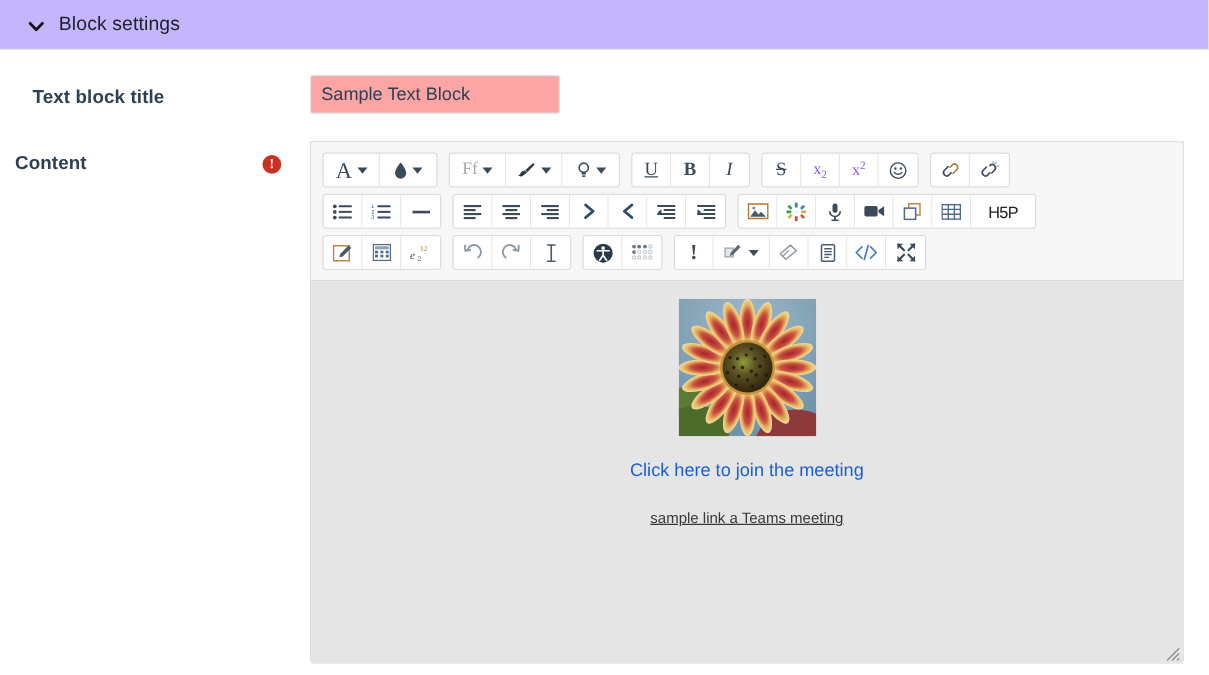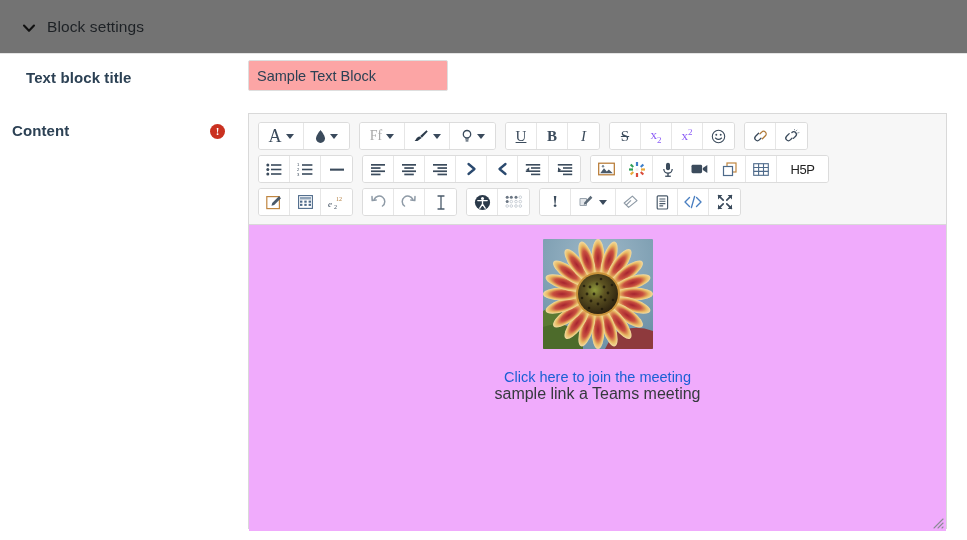"Block settings" .section-header { background: #737373 -> #c4b5fd; height: 54px -> 40px }
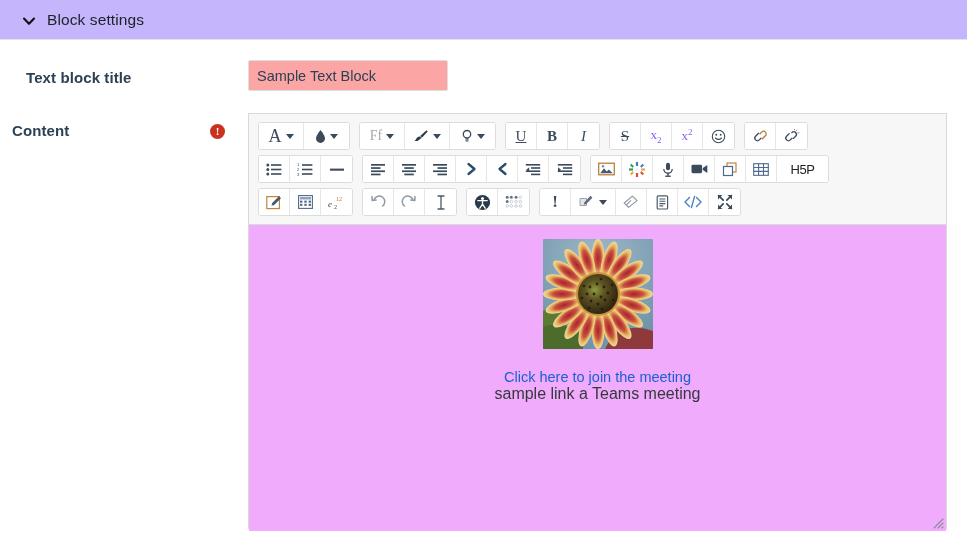"Click here to join the" .editor-body { background: #f0abfc -> #e5e5e5 }
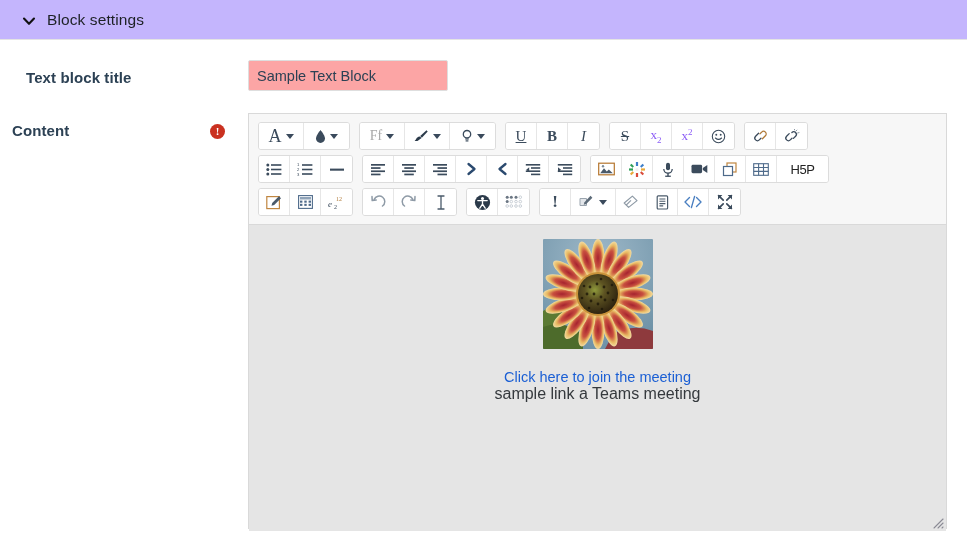"sample link a Teams meeting" .doc-text { font-size: 16px -> 12px; margin-top: none -> 22px; text-decoration: none -> underline }
